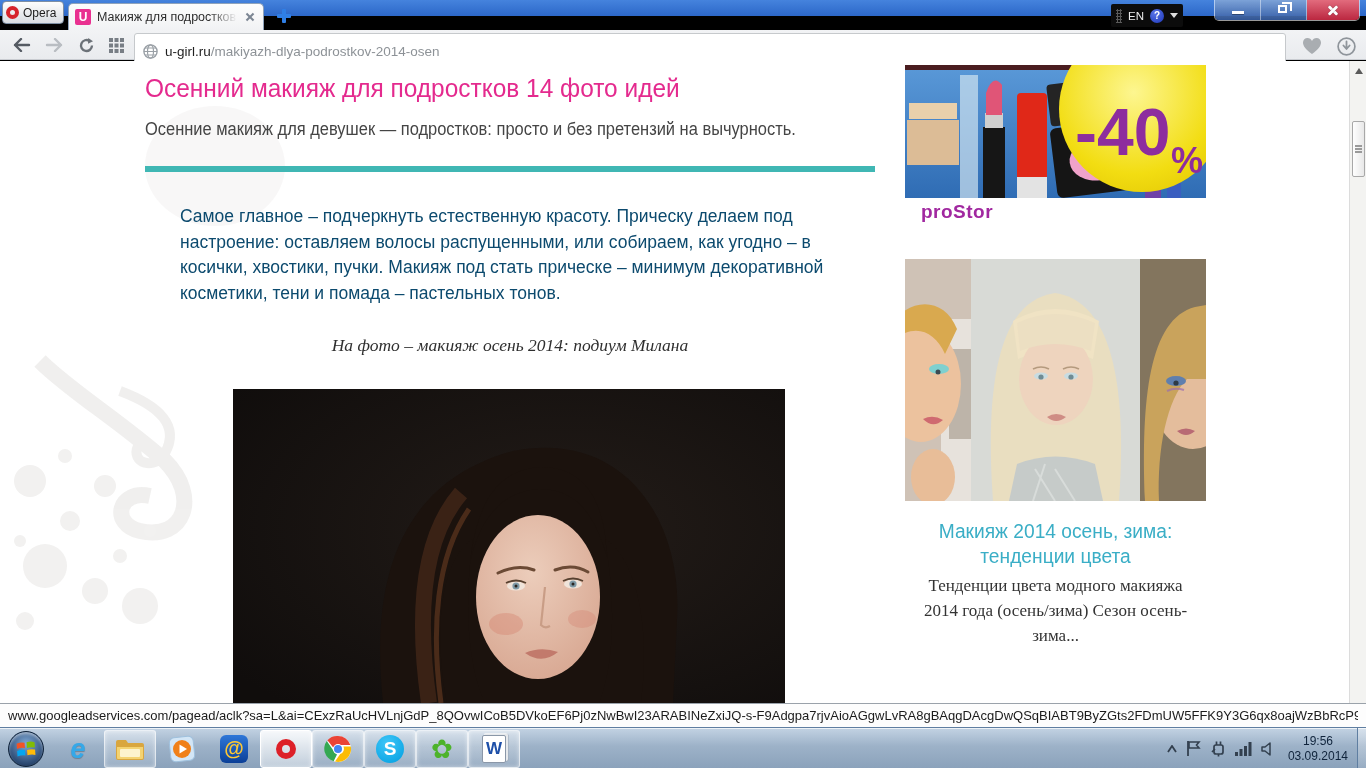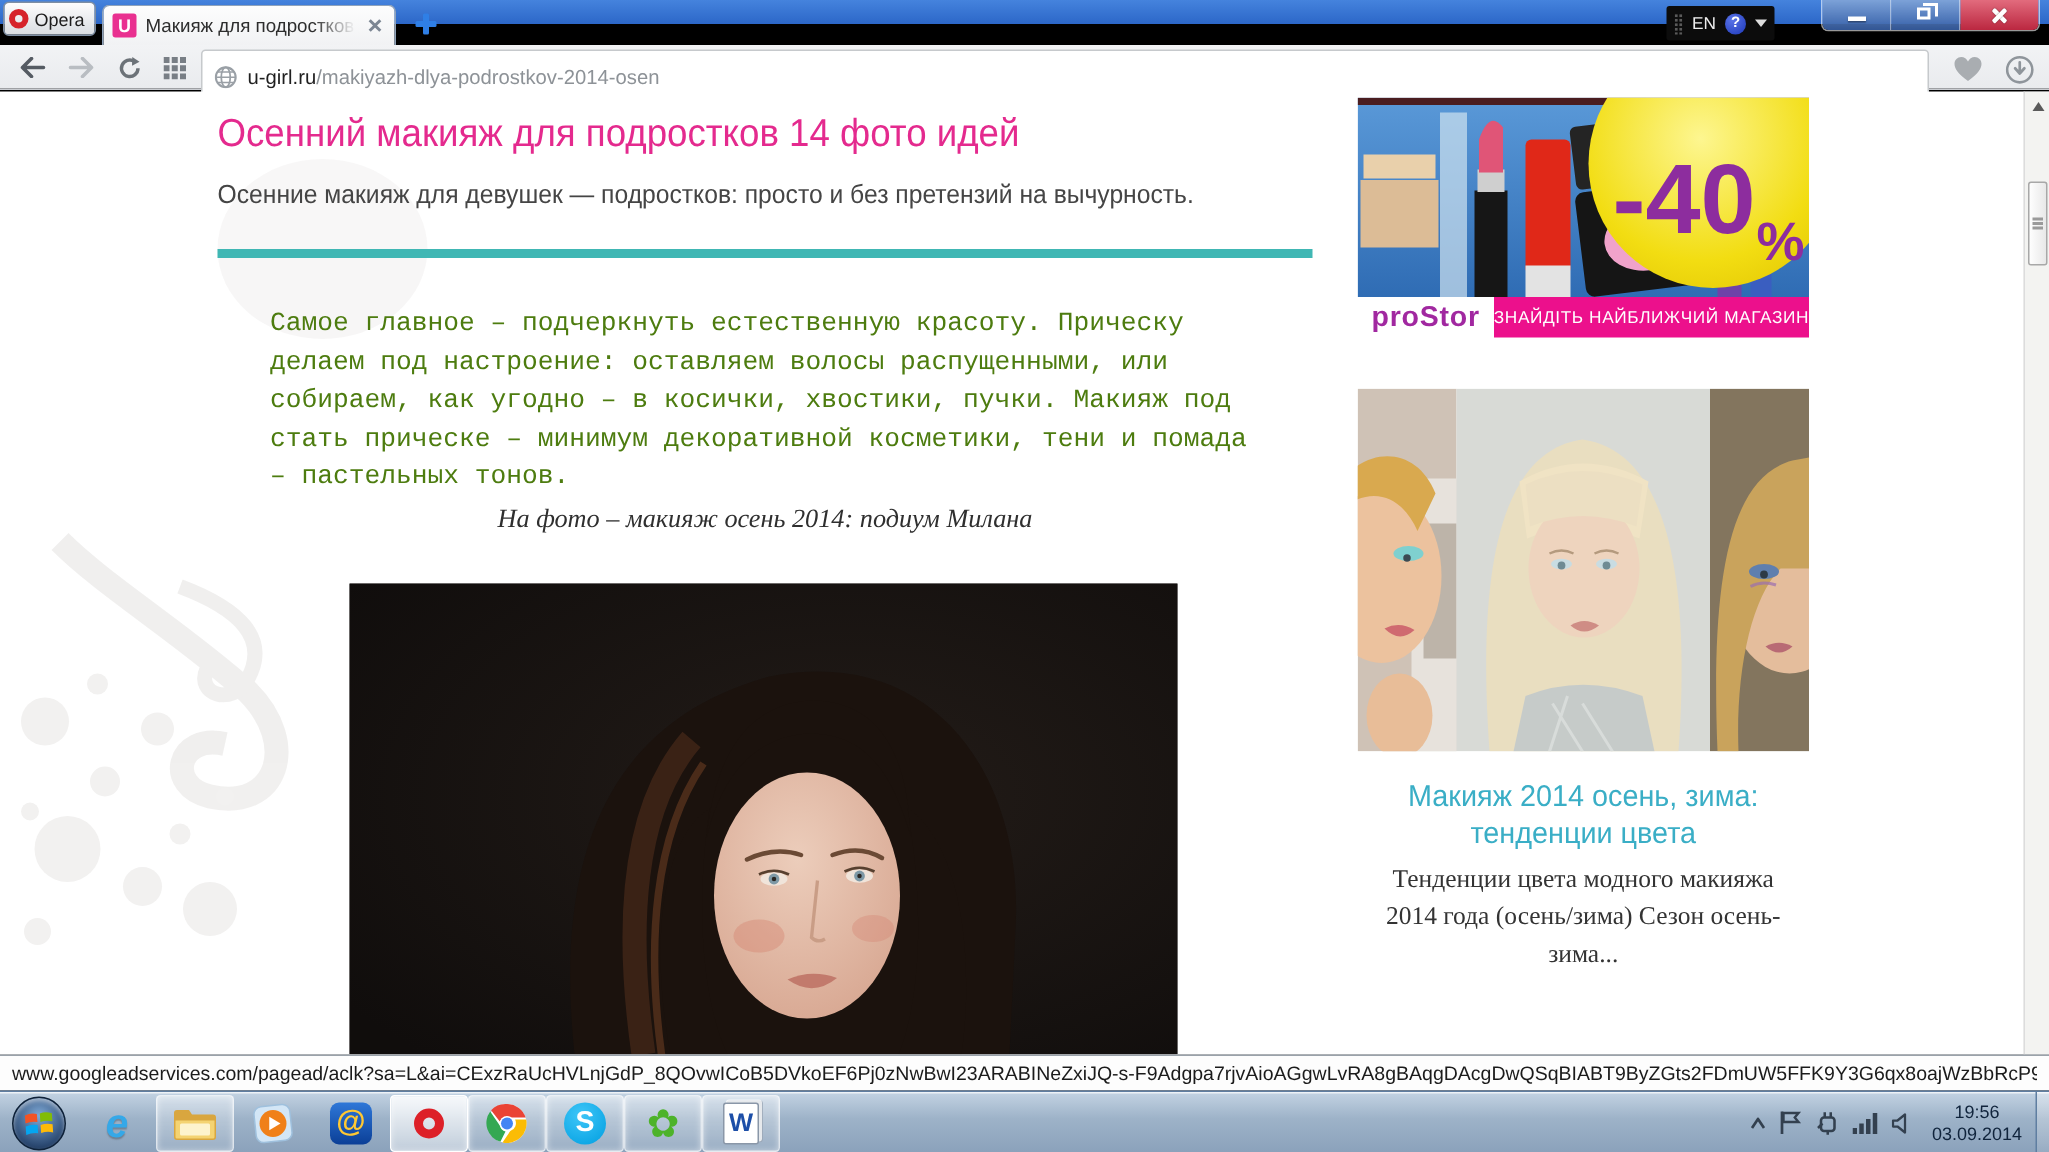"Самое главное – подчеркнуть естественную" .a-body { color: #4d7c0f -> #0c4a6e; font-family: Liberation Mono, monospace -> Liberation Sans, sans-serif }
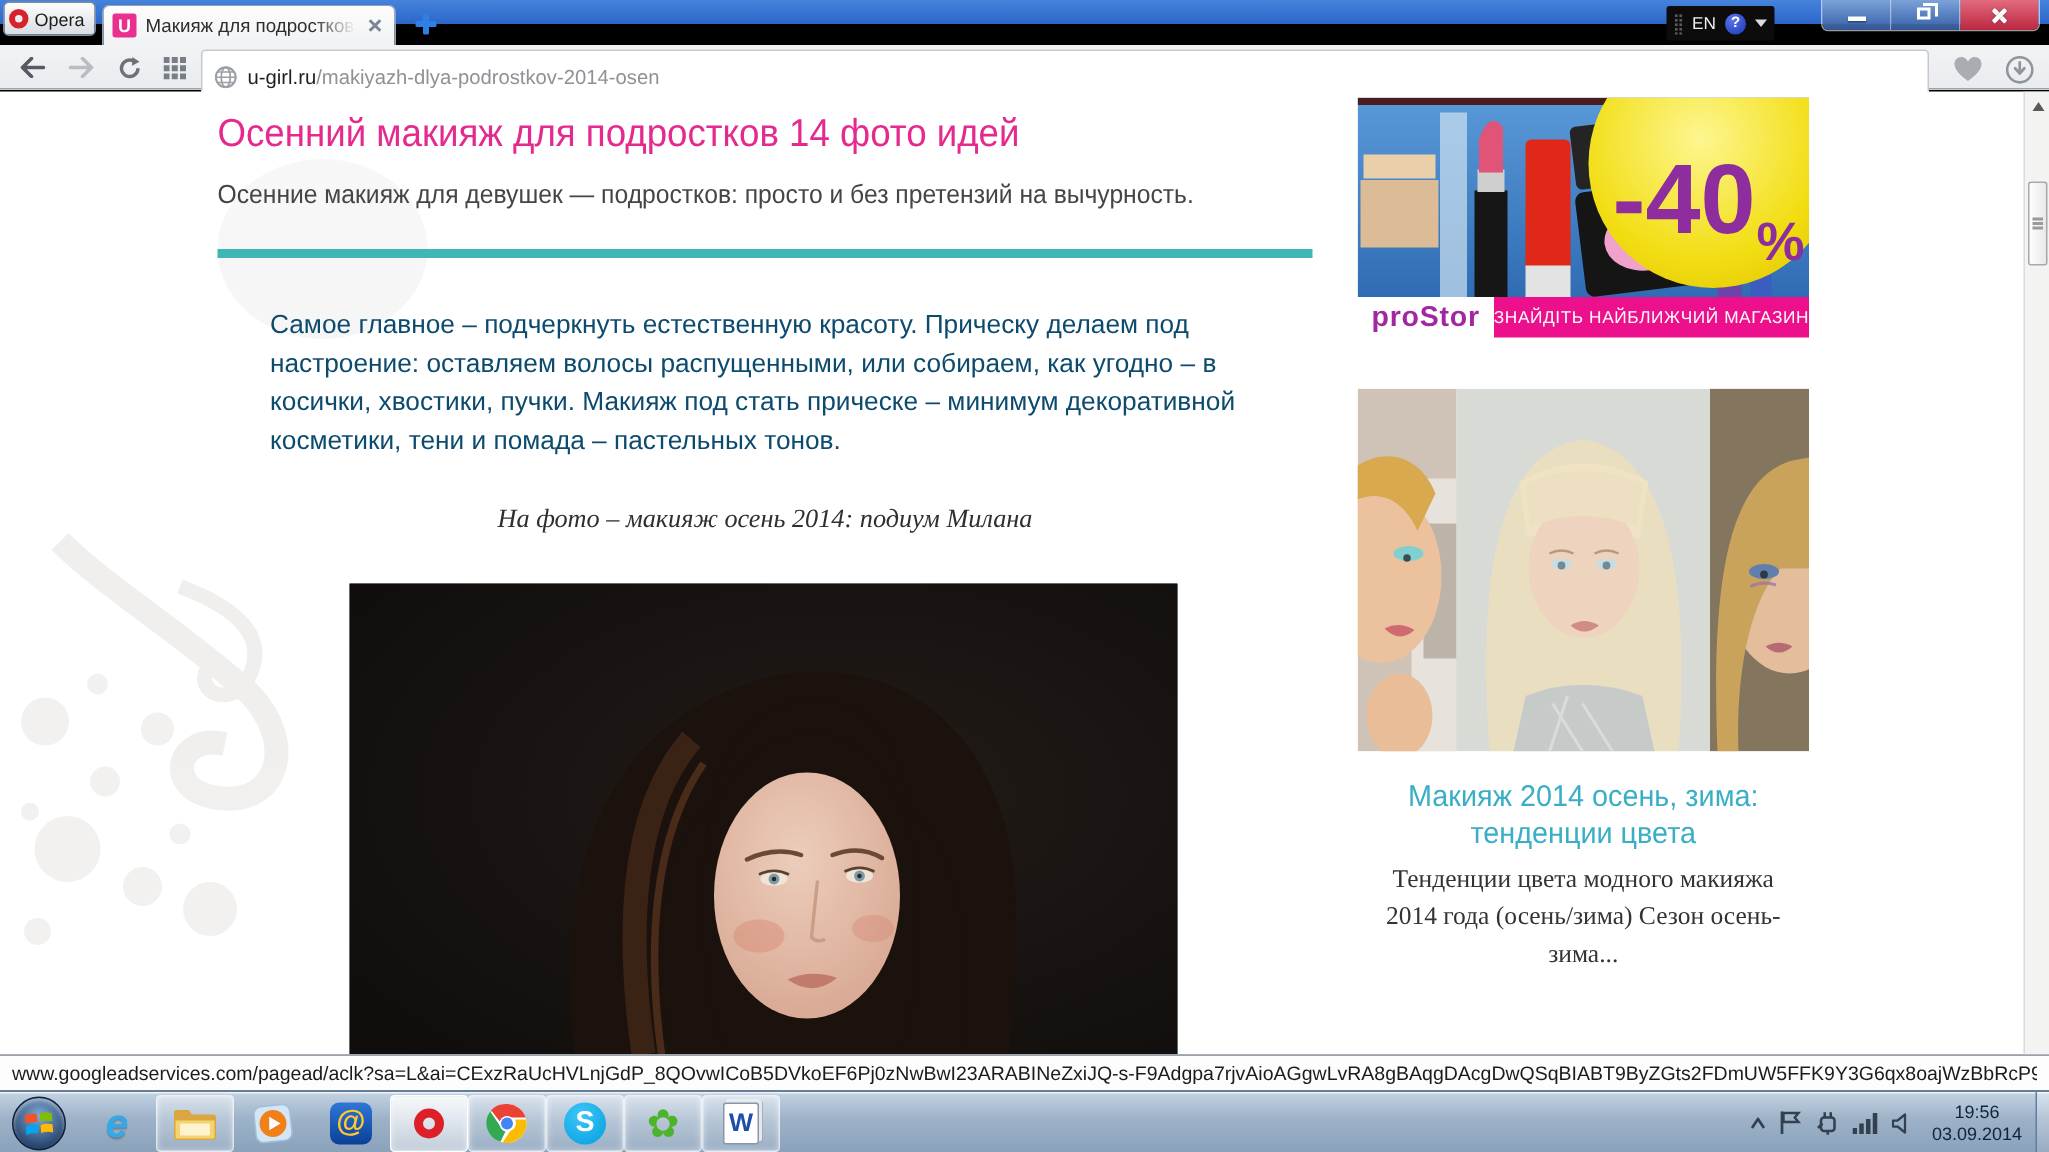"ЗНАЙДІТЬ НАЙБЛИЖЧИЙ МАГАЗИН" span.ad-cta { html: <span>ЗНАЙДІТЬ НАЙБЛИЖЧИЙ МАГАЗИН</span> -> none }
